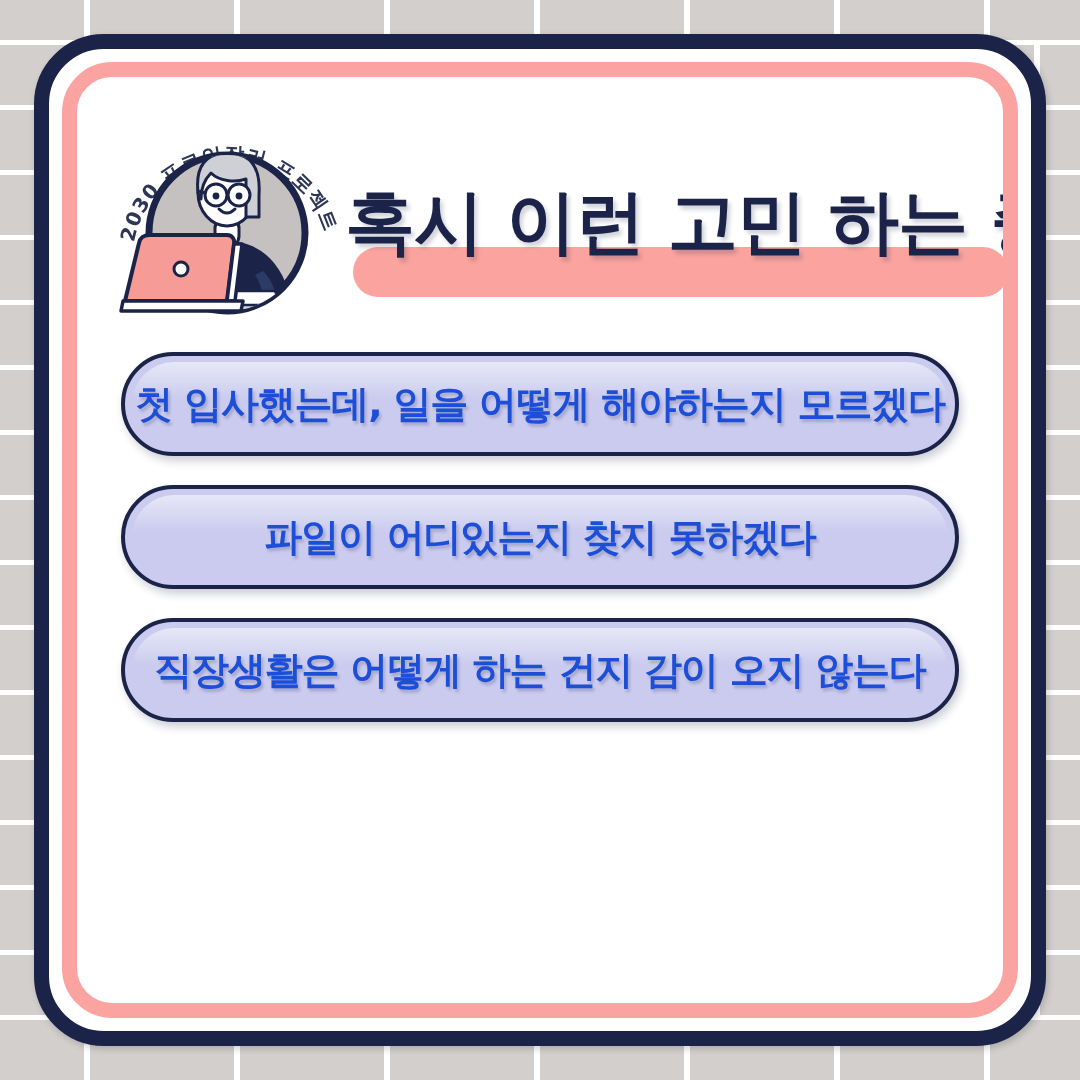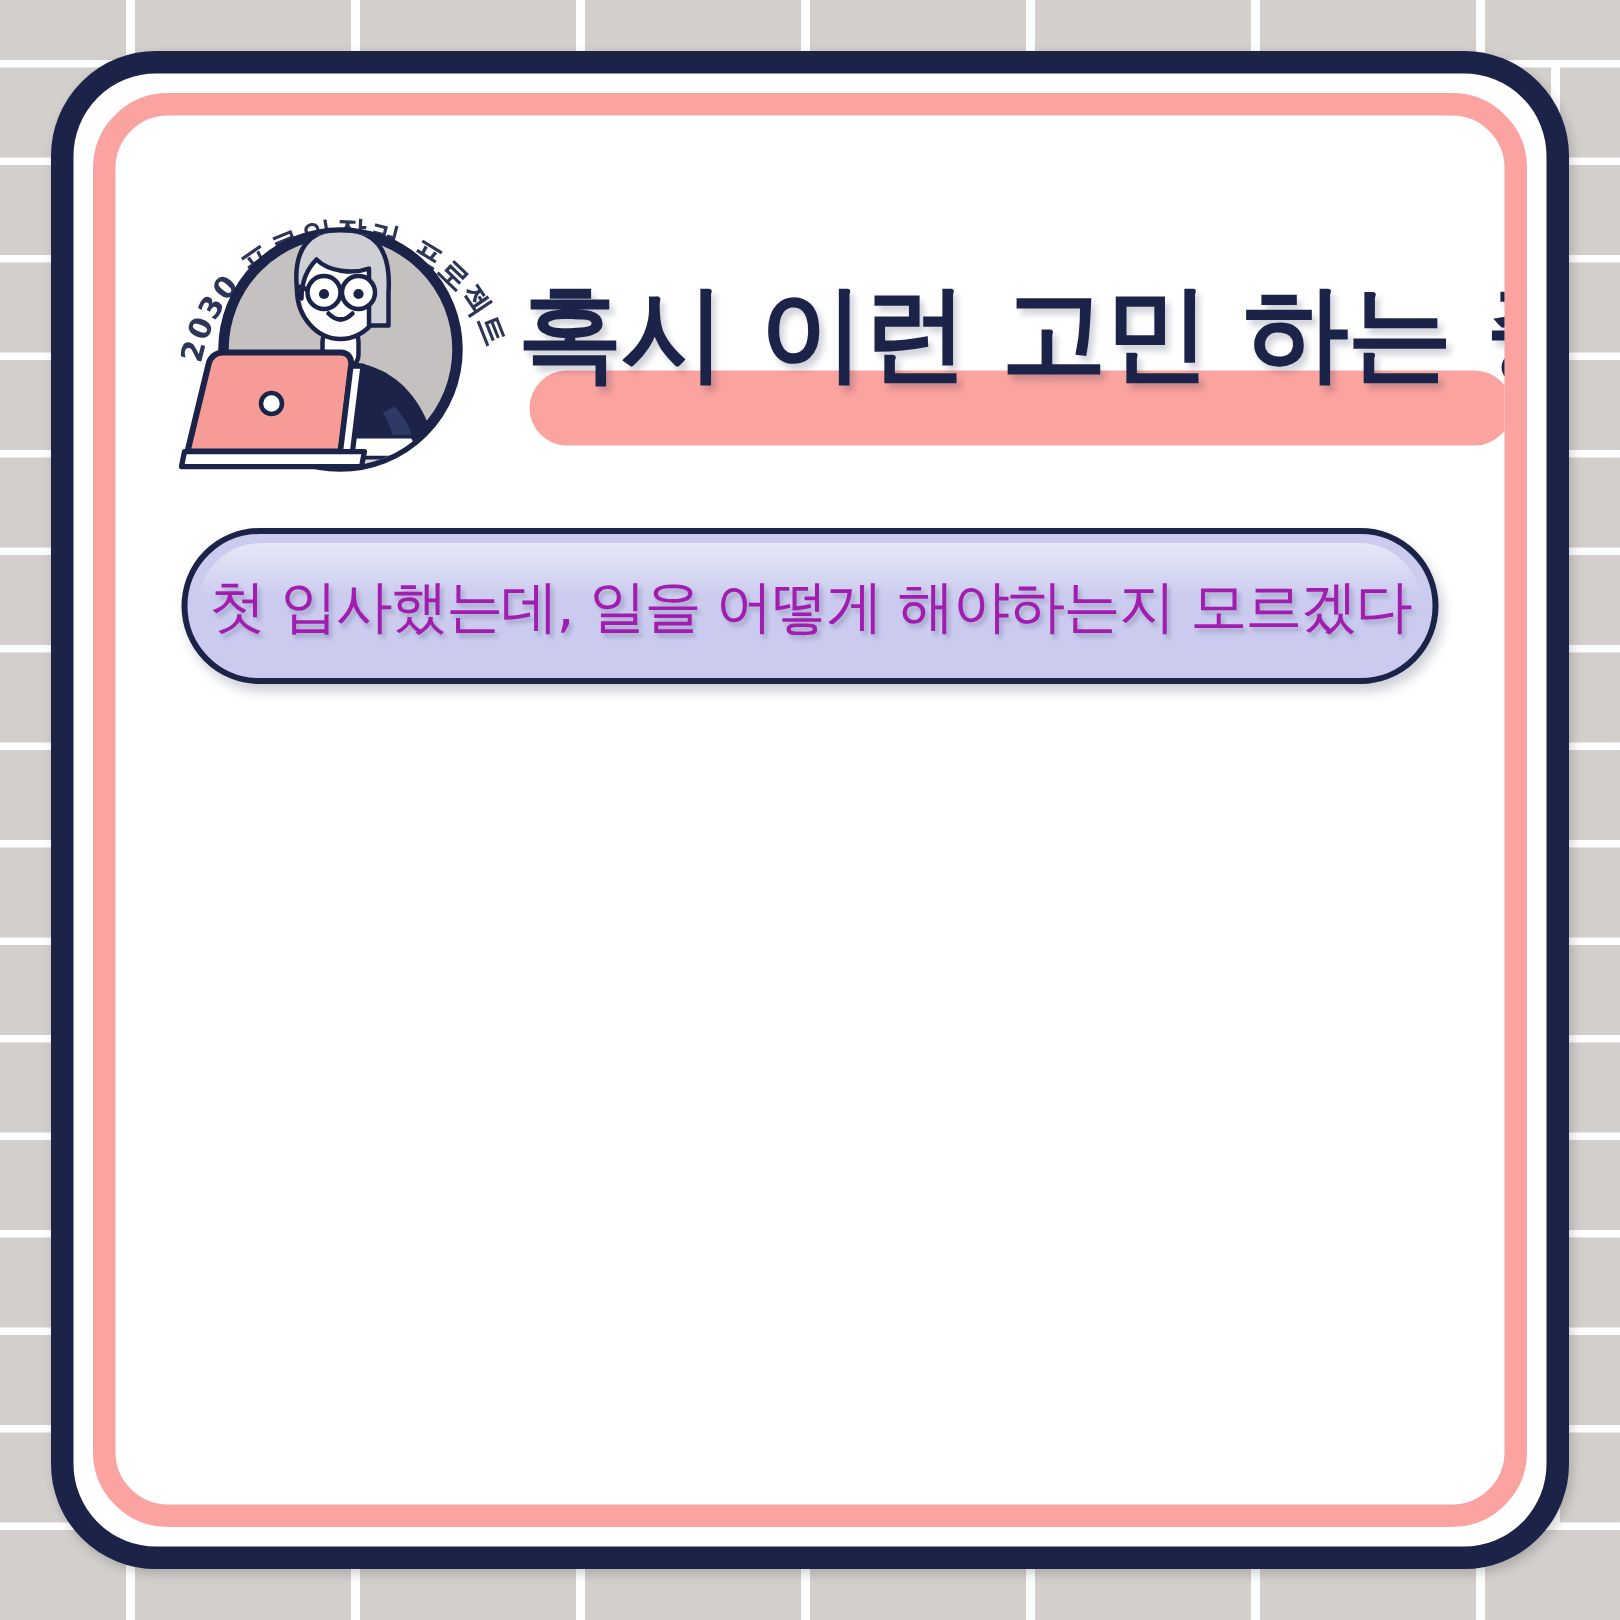"첫 입사했는데, 일을 어떻게 해야하는지" .pill-text { color: #a21caf -> #1d4ed8; font-weight: 400 -> 700 }
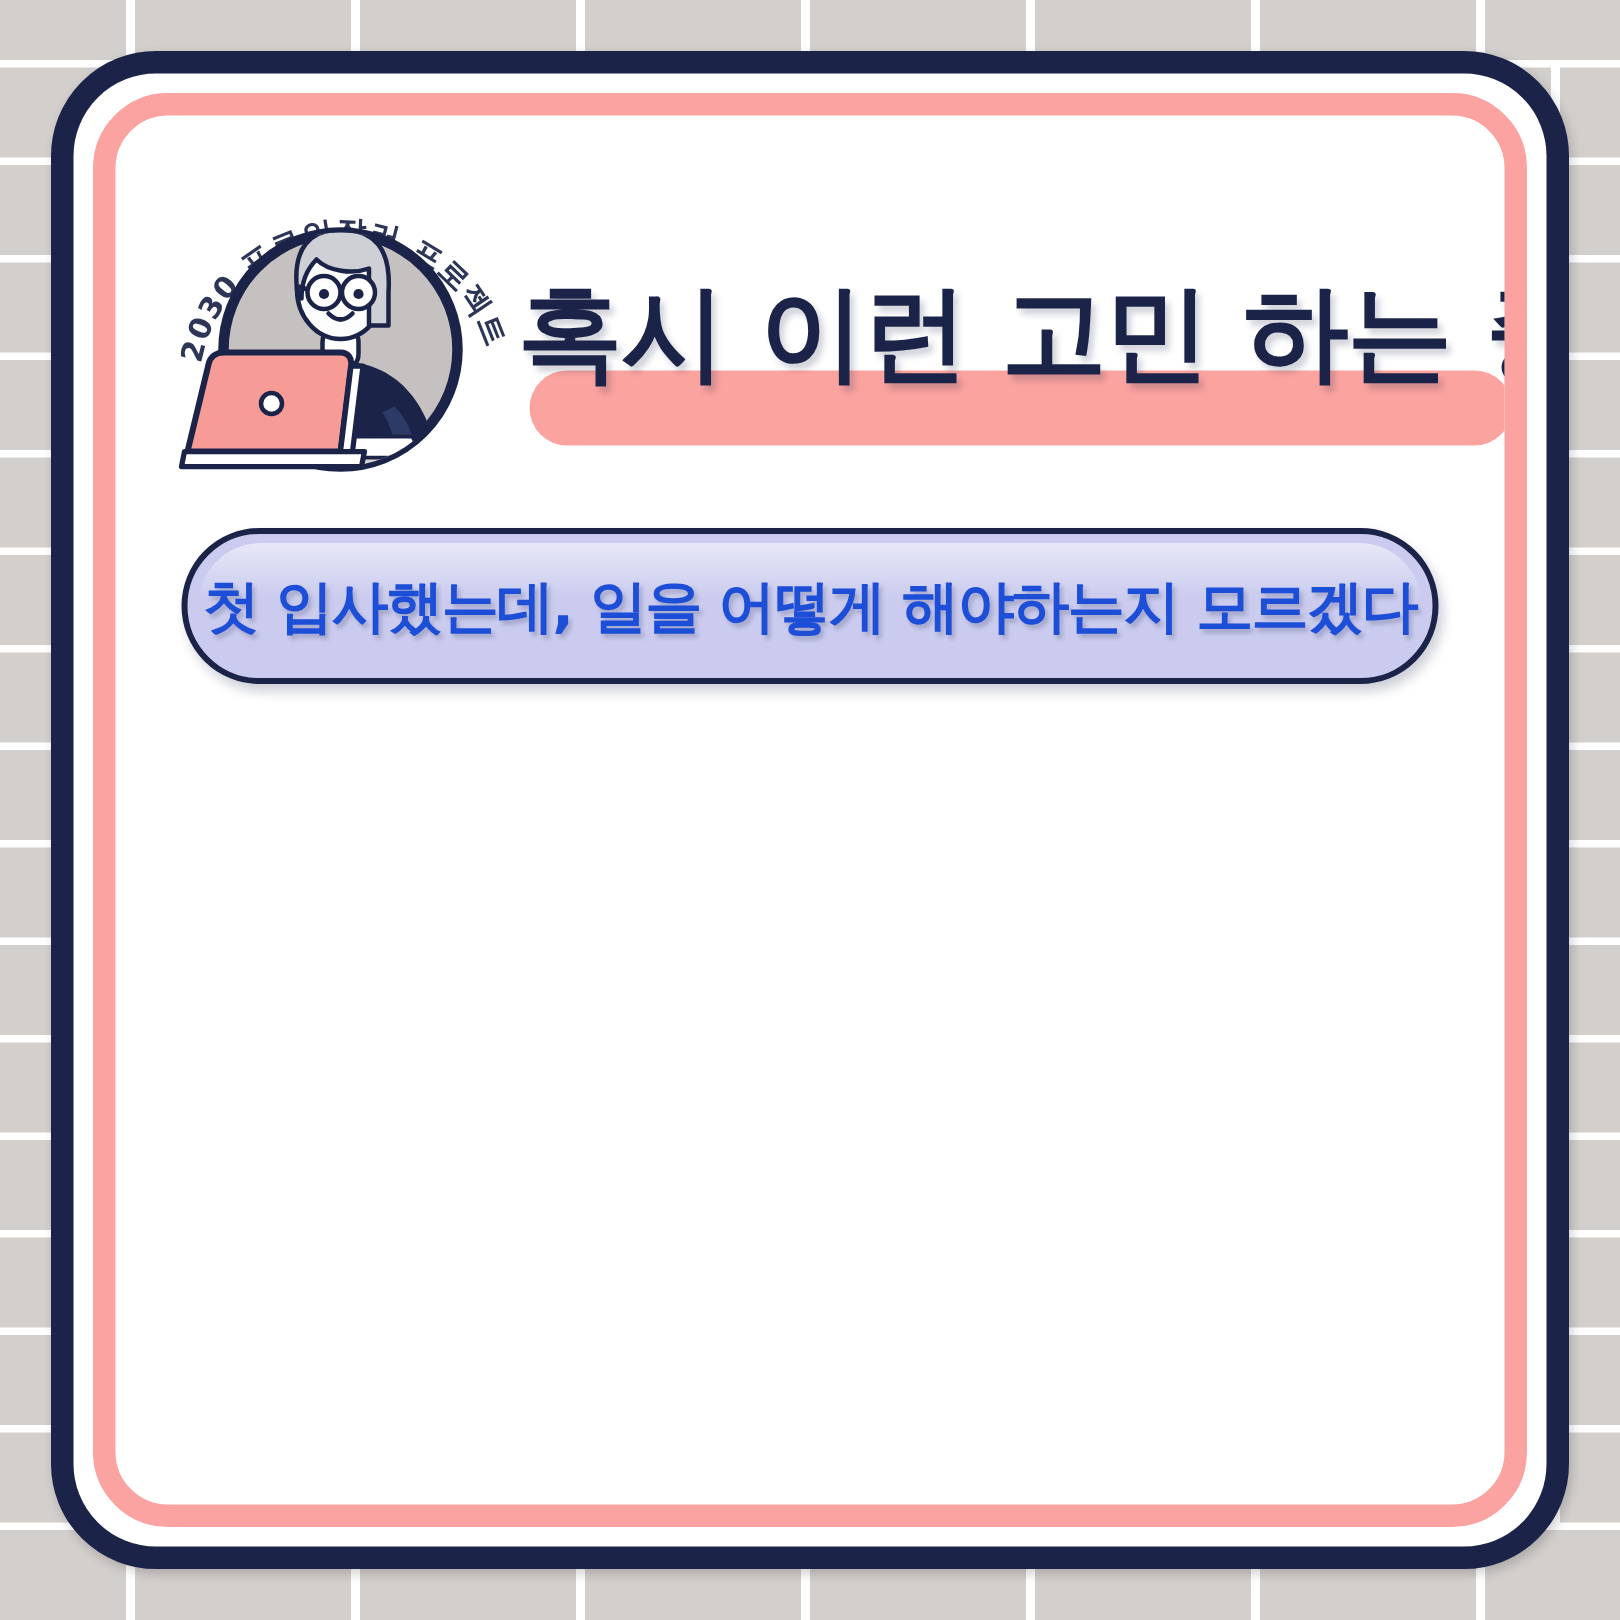"파일이 어디있는지 찾지 못하겠다" div.pill { html: none -> <div> <span>파일이 어디있는지 찾지 못하겠다</span> </div> }
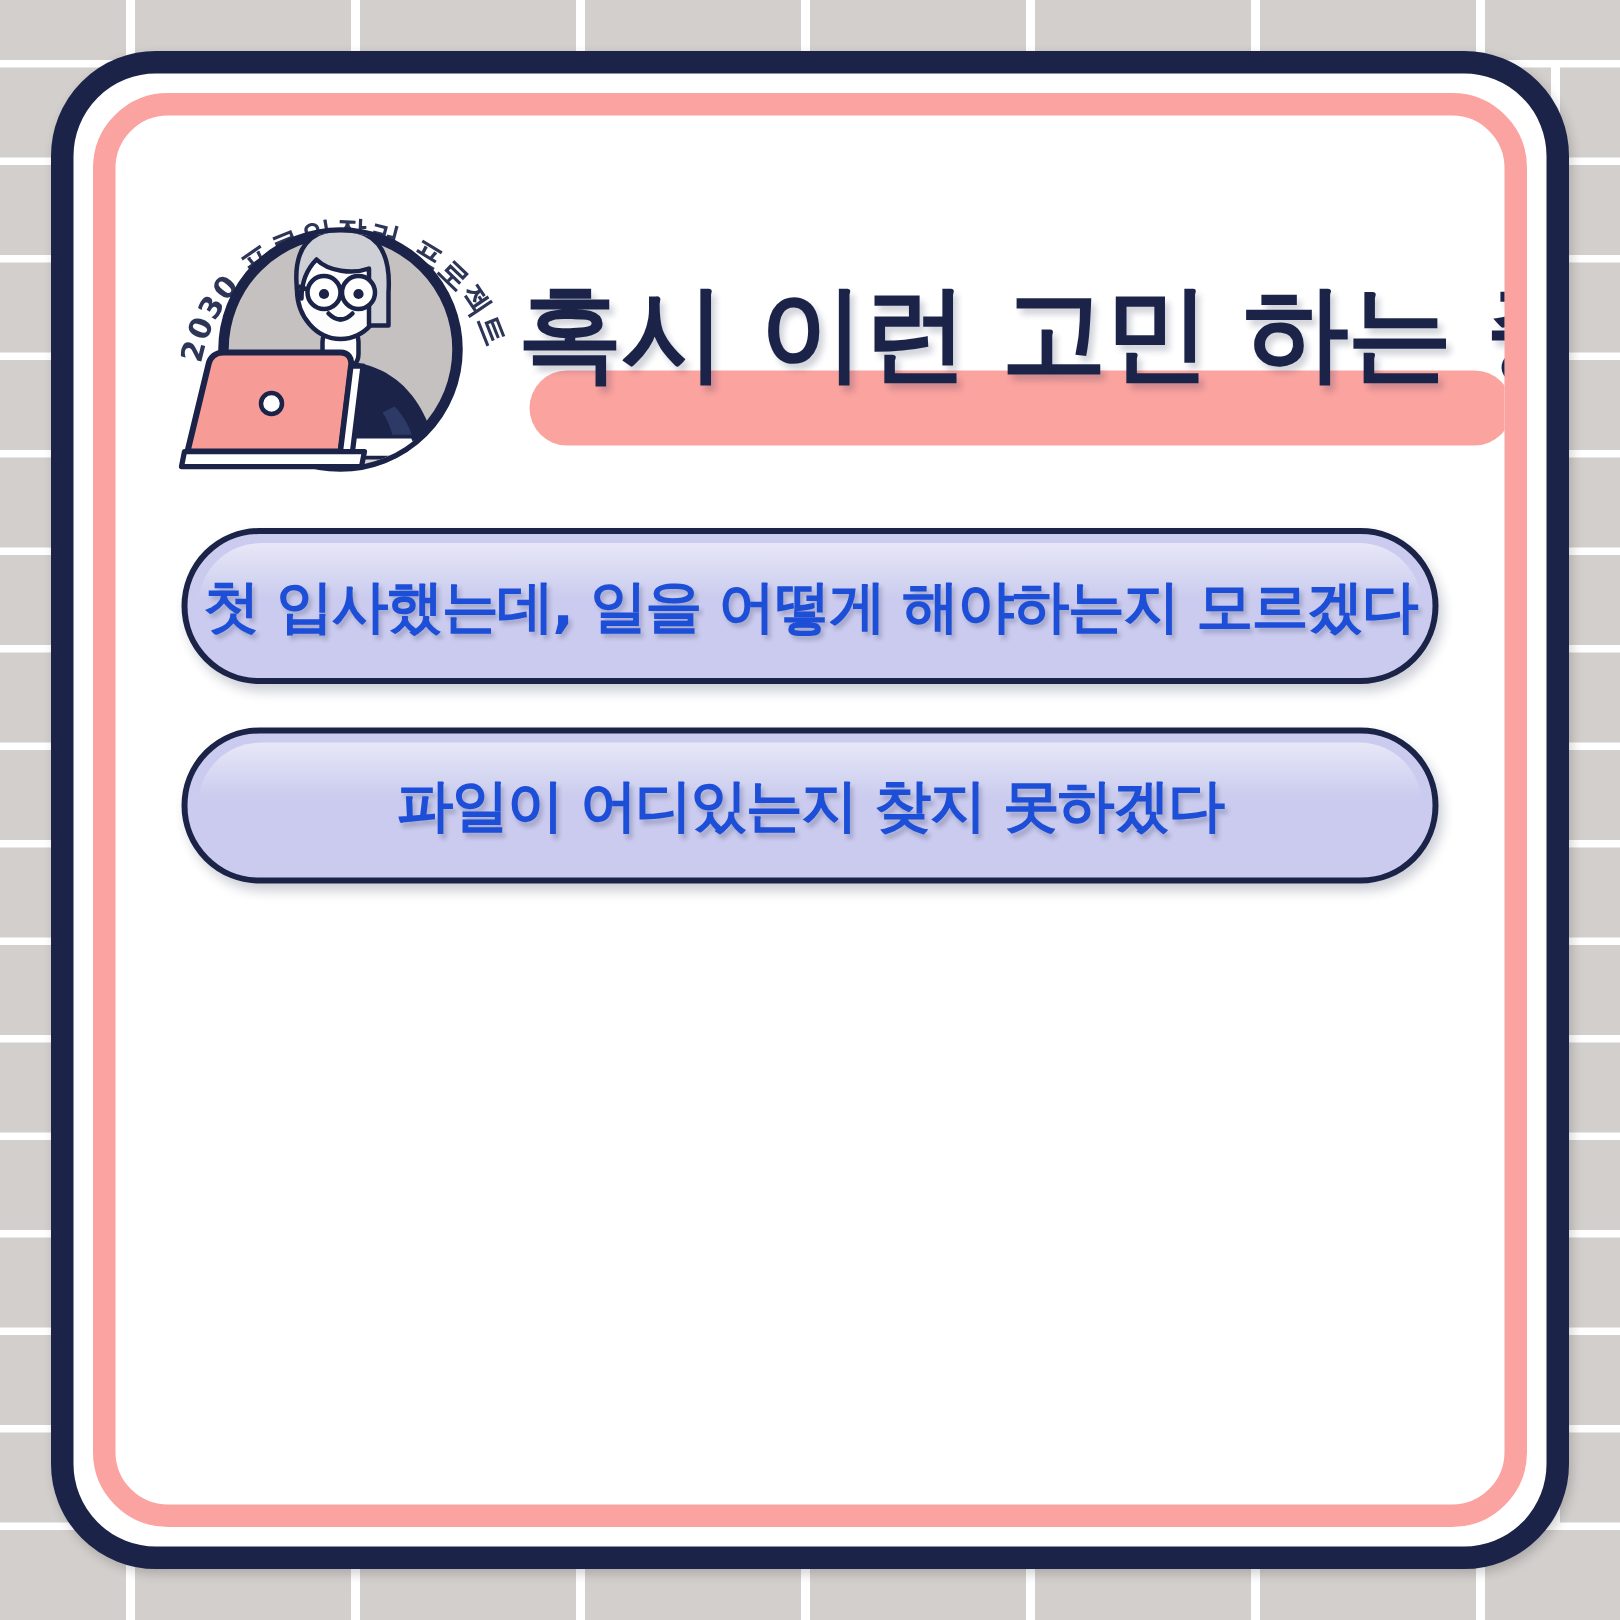"직장생활은 어떻게 하는 건지 감이" div.pill { html: none -> <div> <span>직장생활은 어떻게 하는 건지 감이 오지 않는다</span> </div> }
